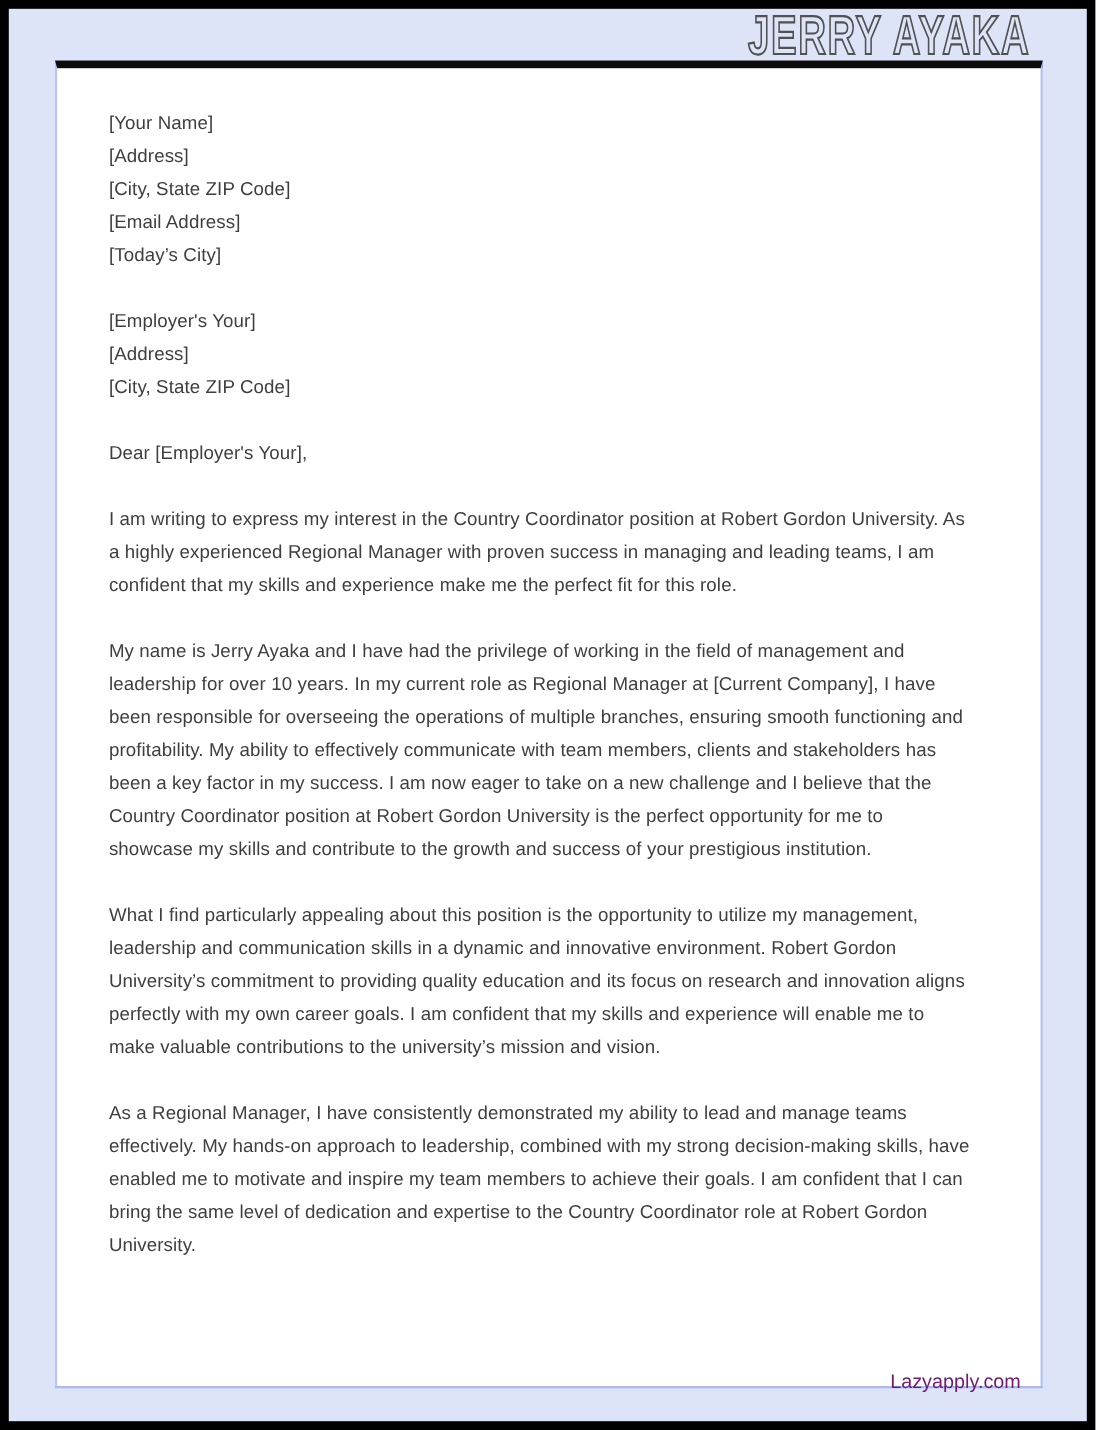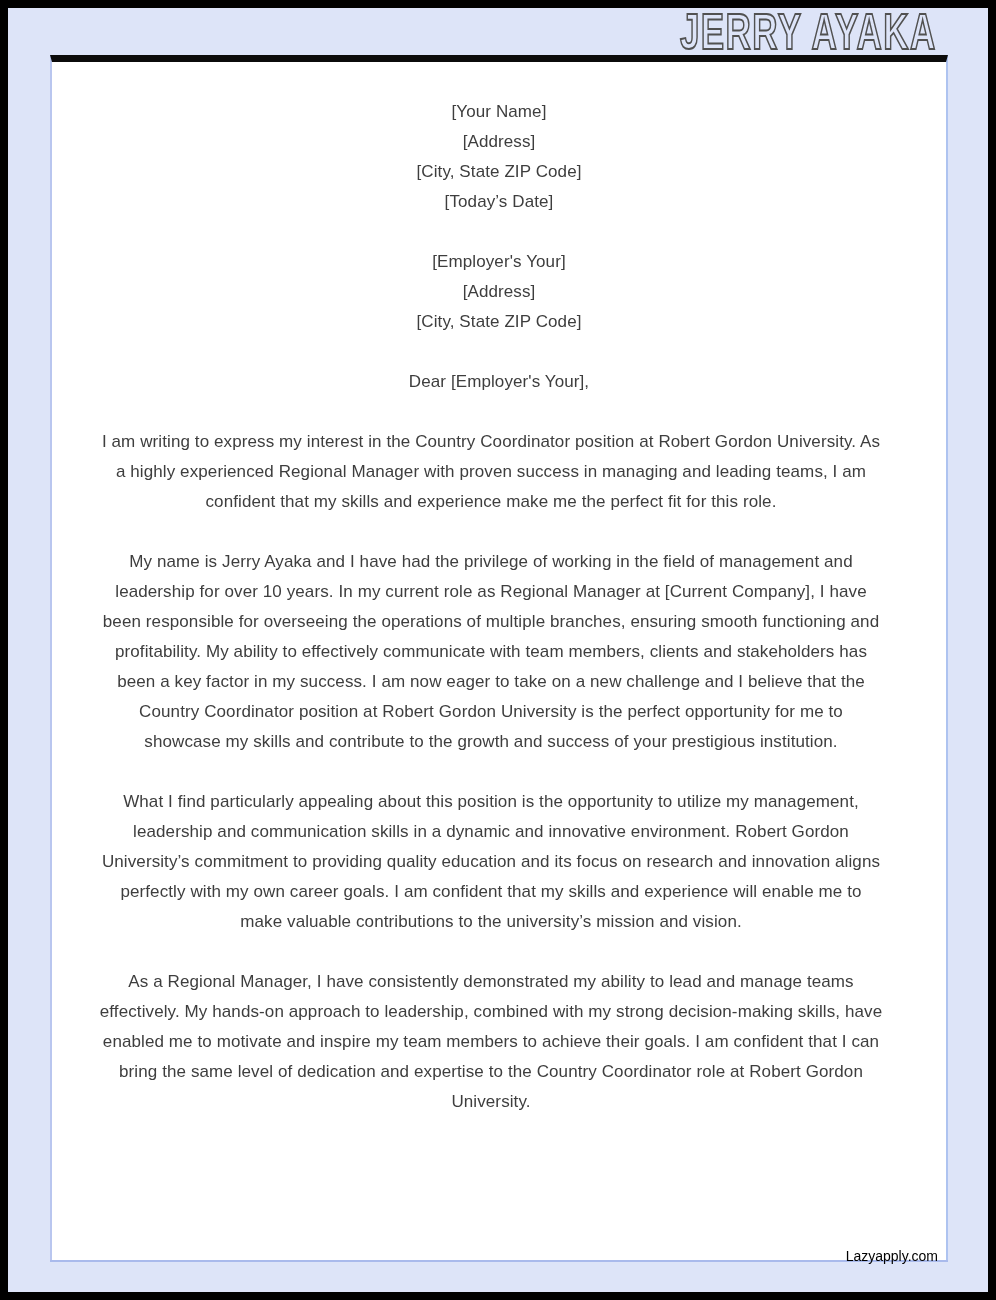"[Your Name]" .letter { text-align: center -> none }
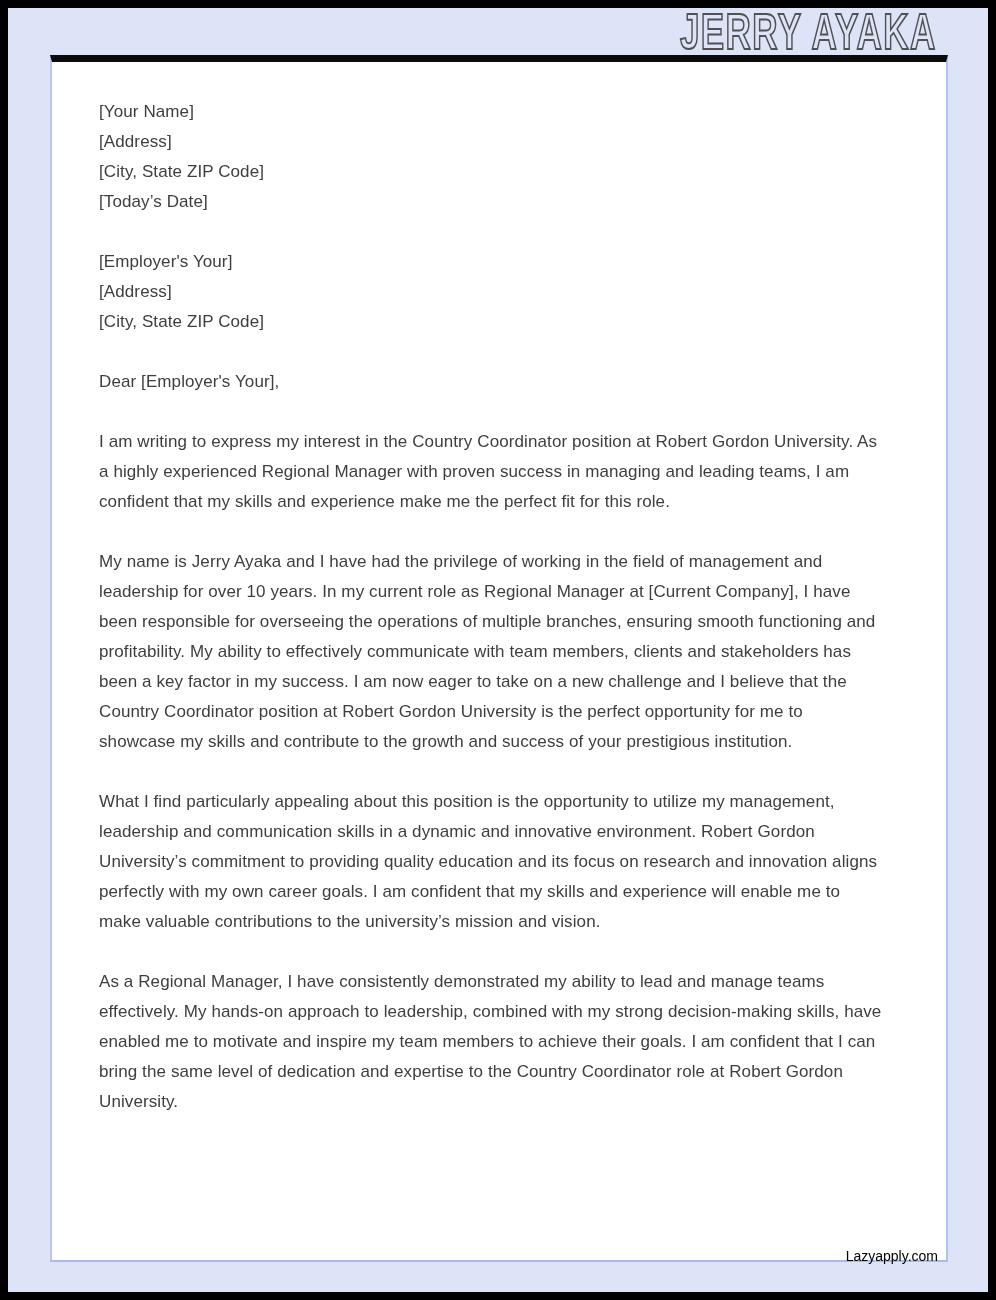"[Email Address]" div { html: none -> <div>[Email Address]</div> }
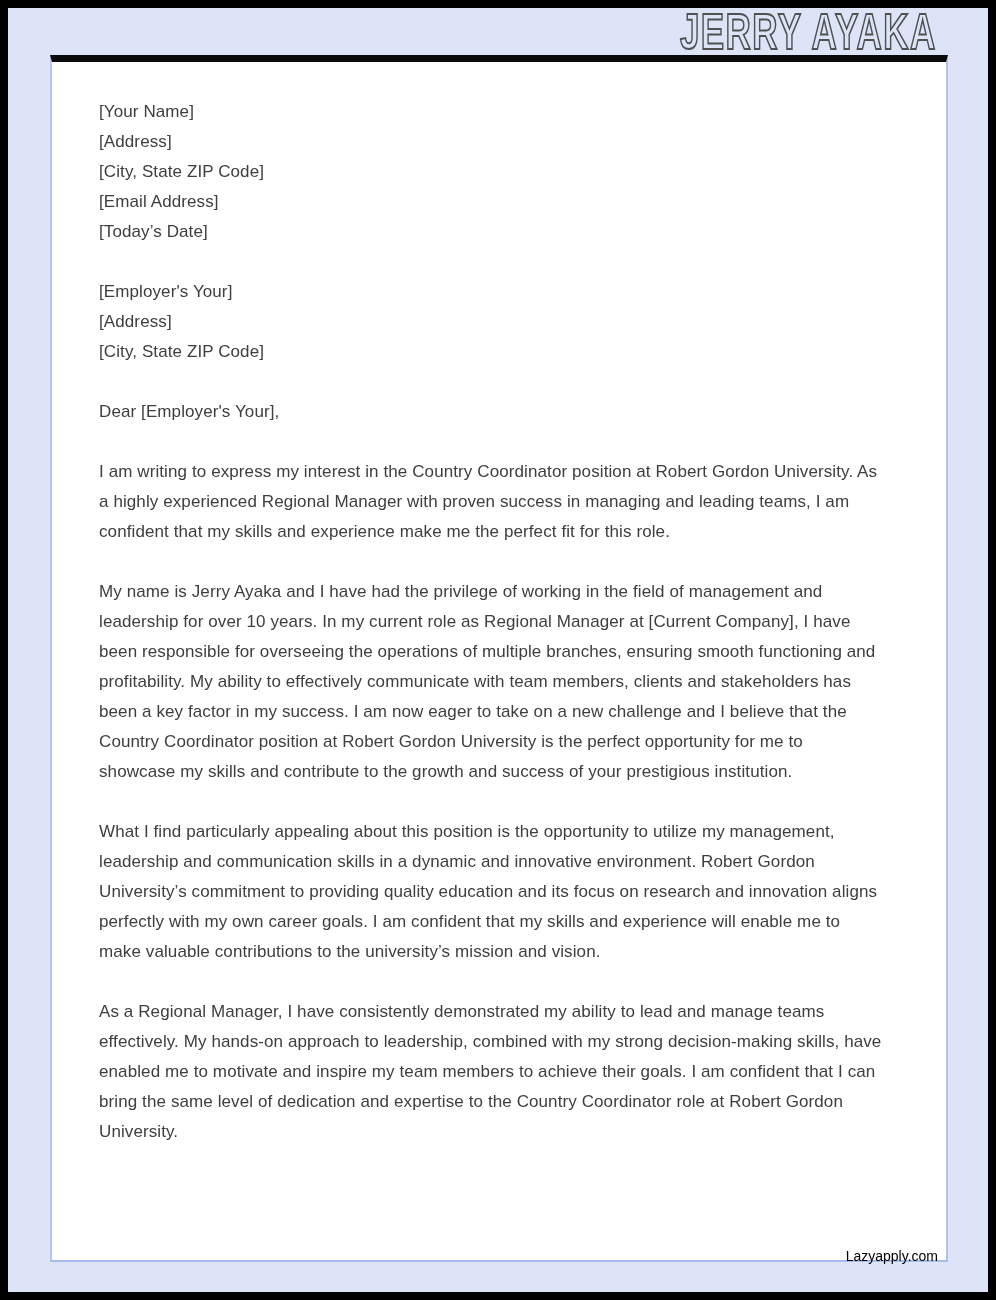"[Today’s Date]" div { text: Date -> City }
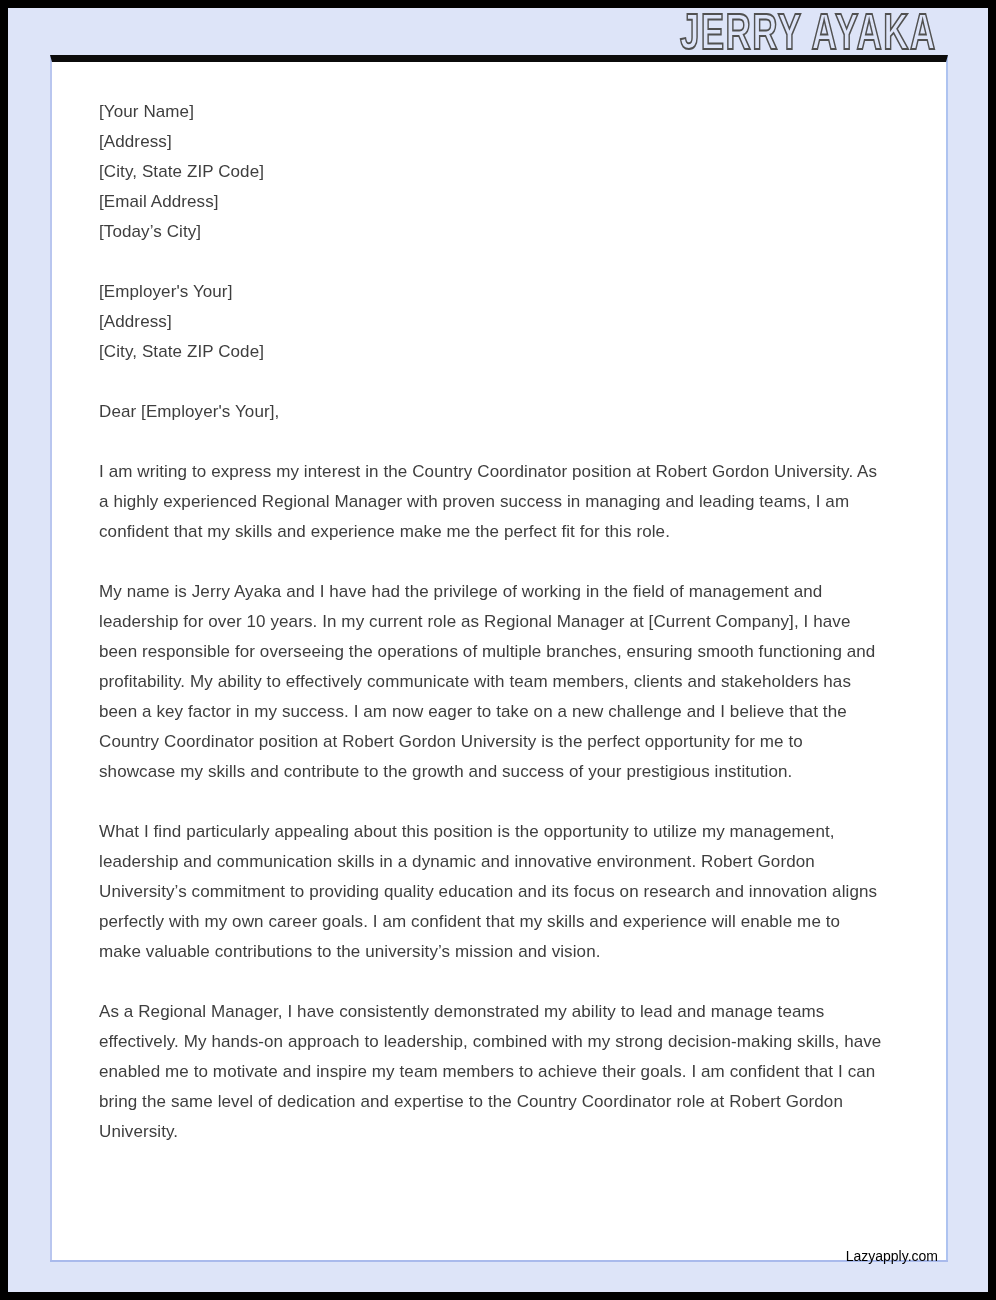"Lazyapply.com" .watermark { color: #000000 -> #701a75; font-size: 14px -> 18px; right: 50px -> 60px }
